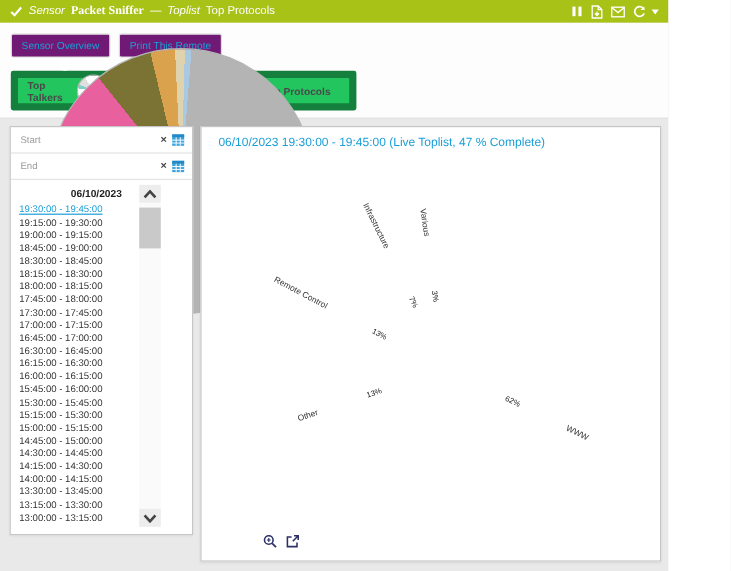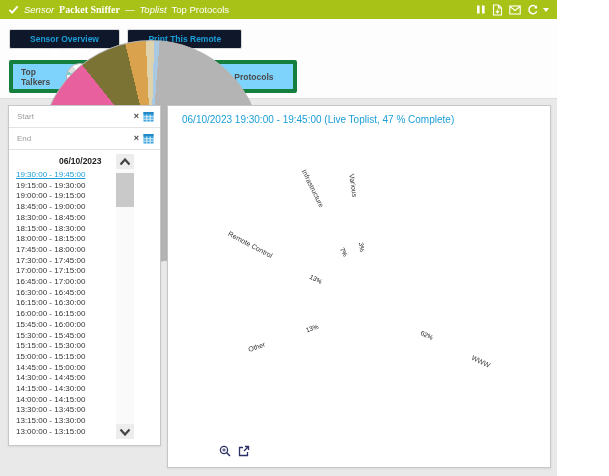"Sensor Overview" .btn { background: #0f172a -> #701a75; font-weight: bold -> normal; padding: 4px 20px -> 4px 8px }
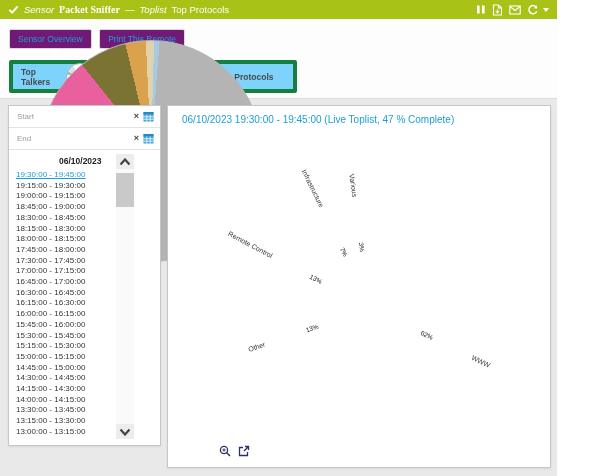"Top Talkers" .tabcard { background: #7dd3fc -> #22c55e; border: 4px solid #15803d -> 6px solid #15803d }
